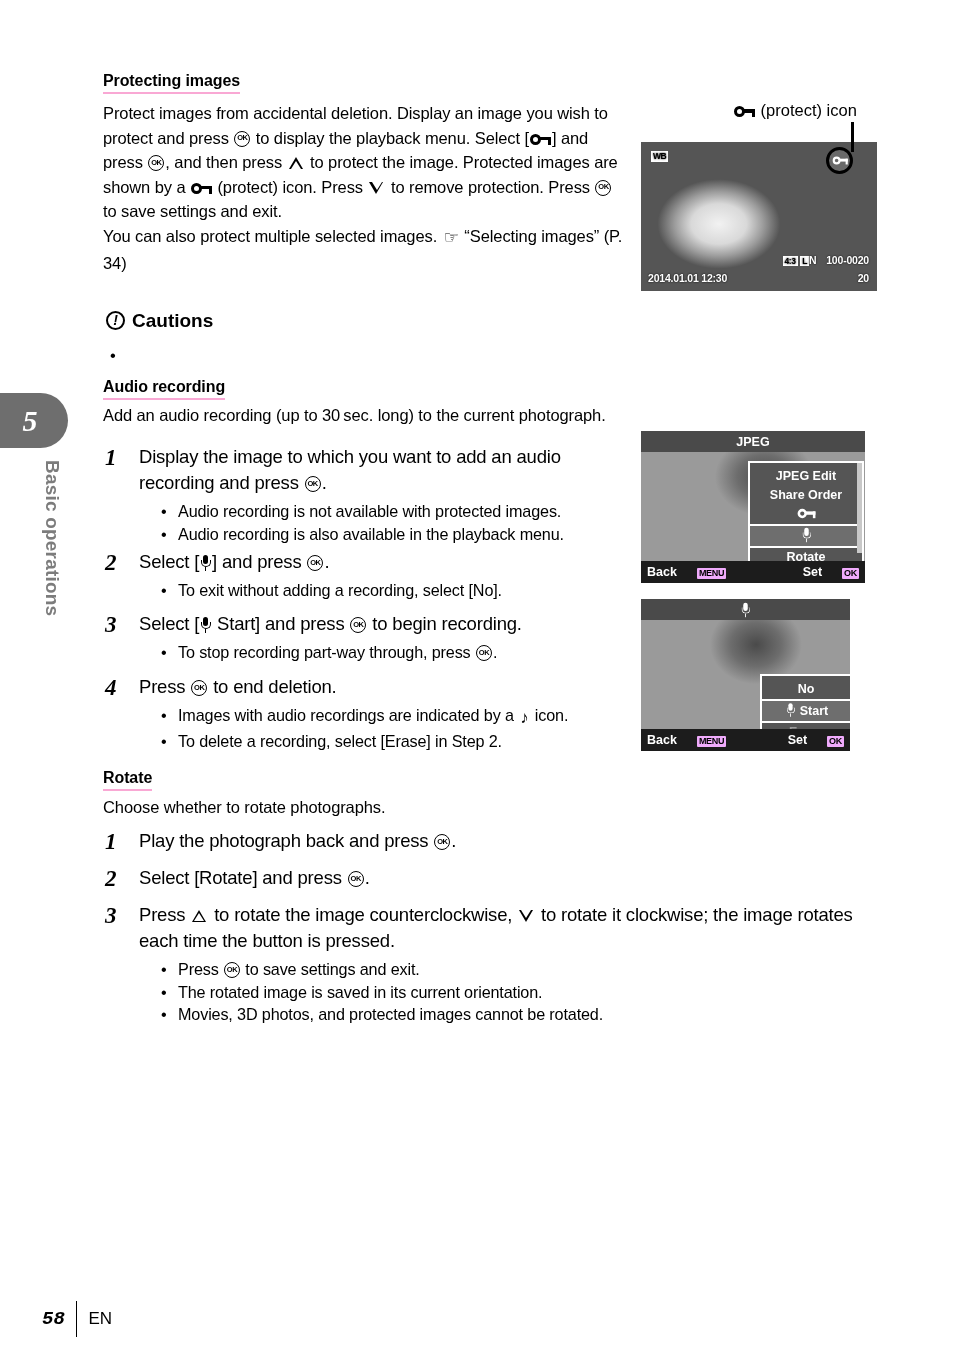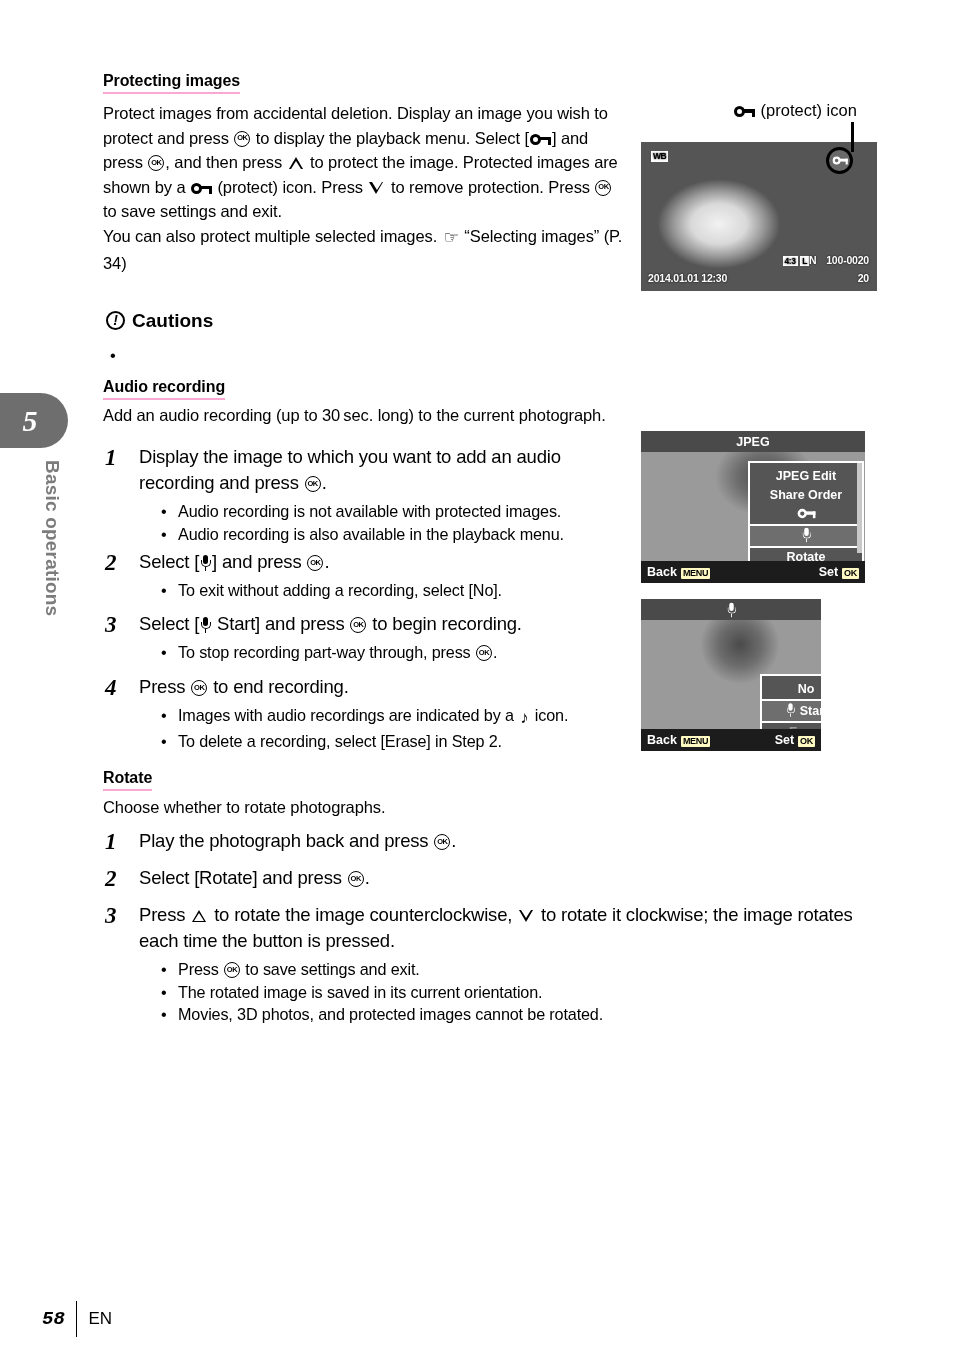"MENU" .kbd { background: #fef9c3 -> #f0abfc; margin-left: 4px -> 20px }
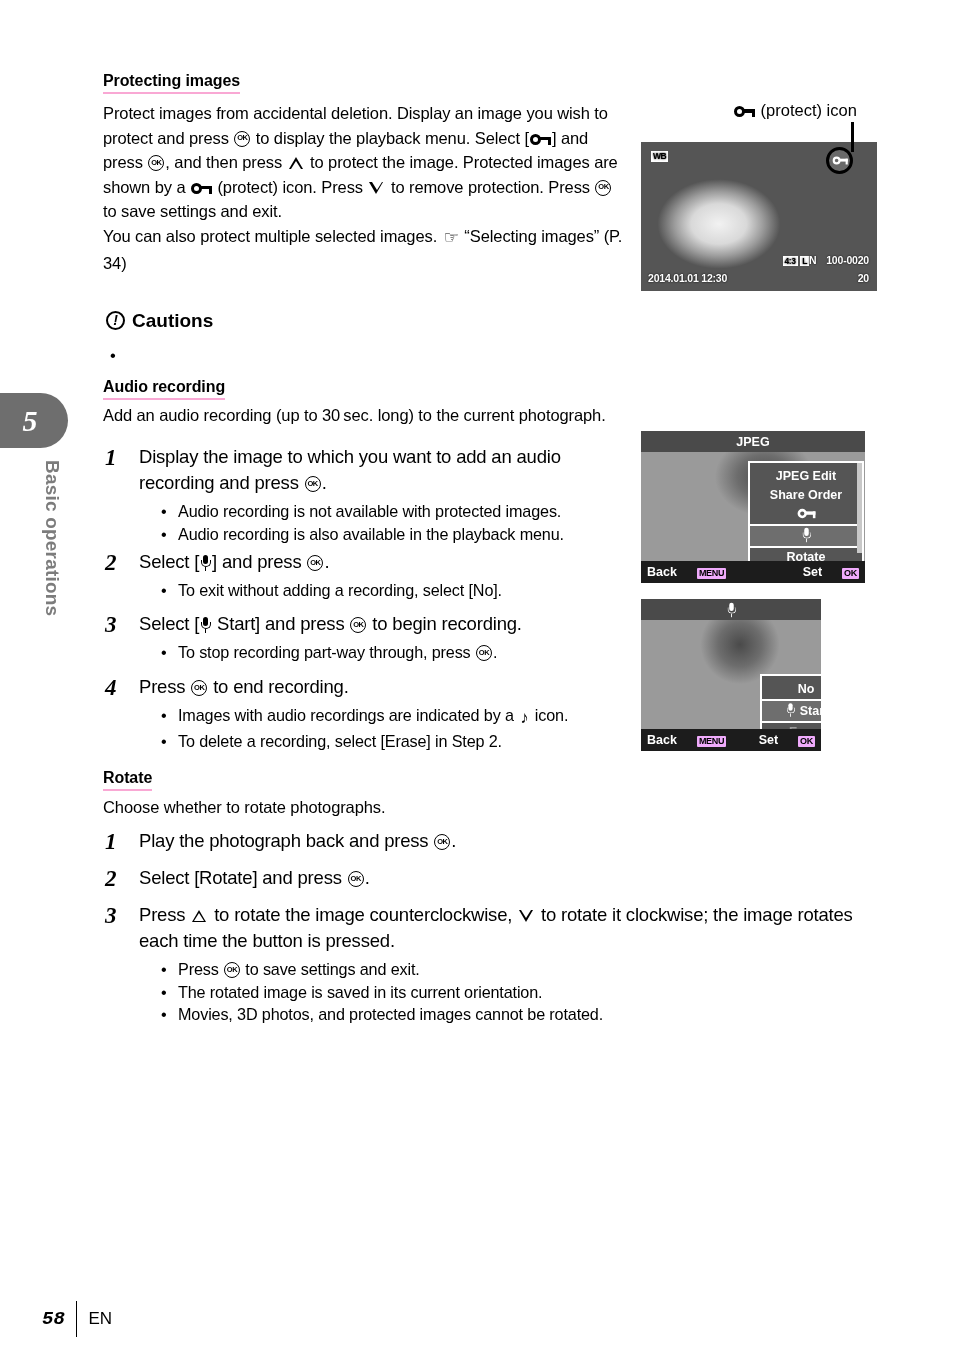"to end recording." span { text: recording -> deletion }
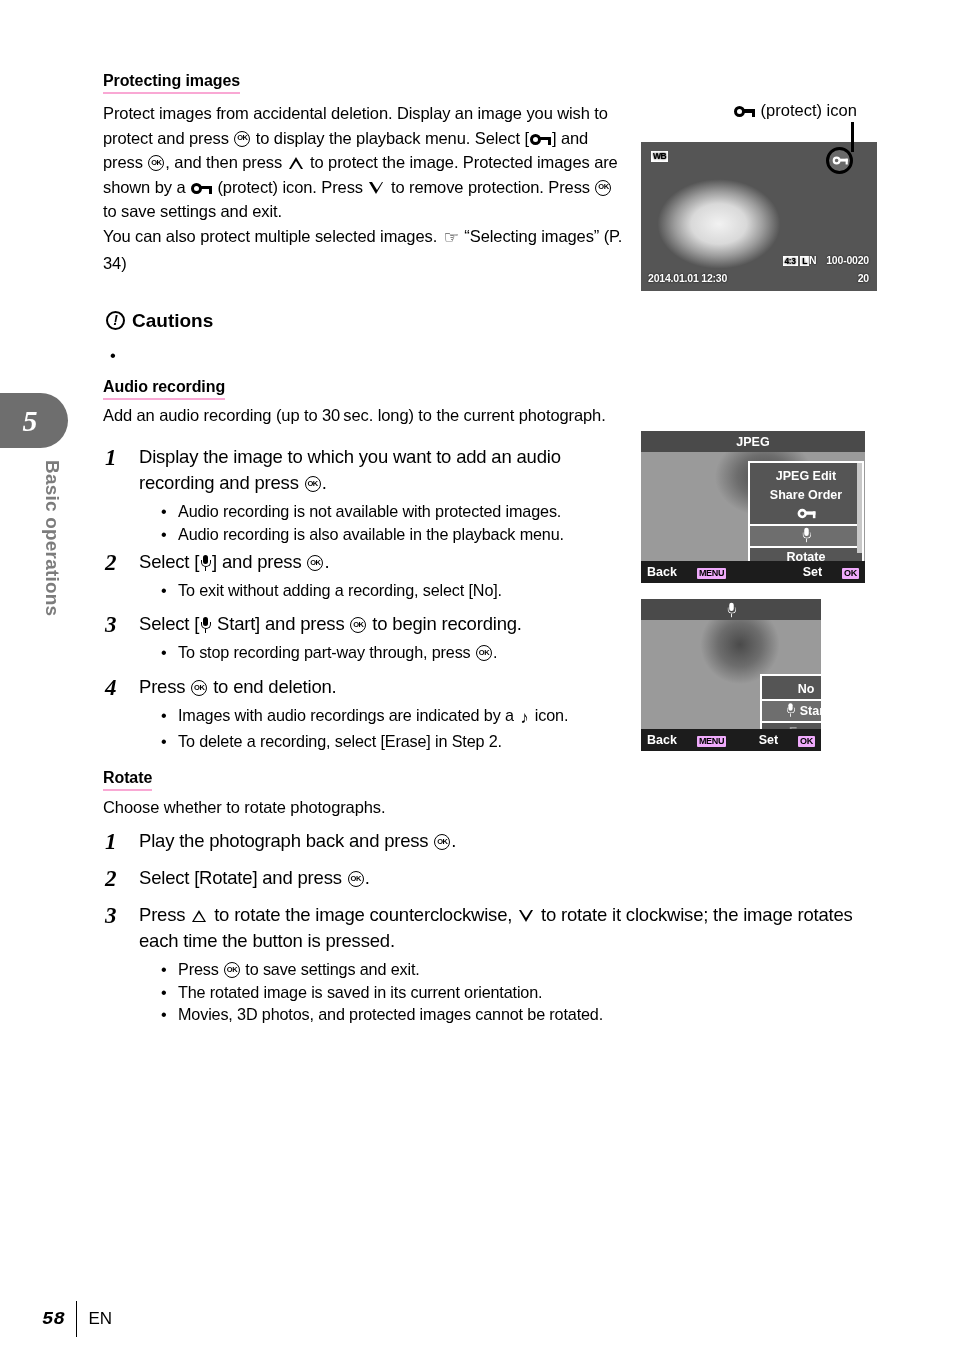"No" div.cam { padding-left: none -> 29px }
